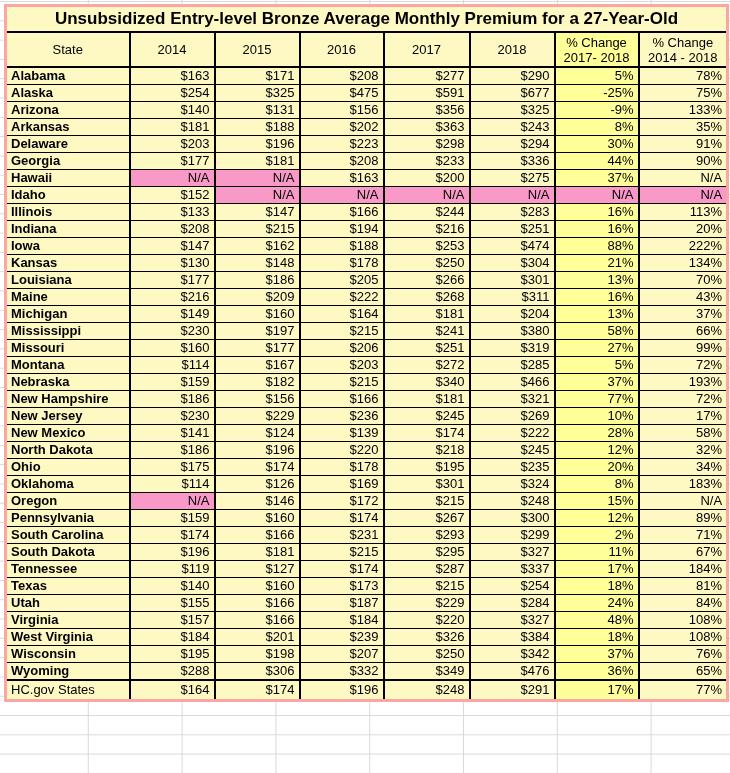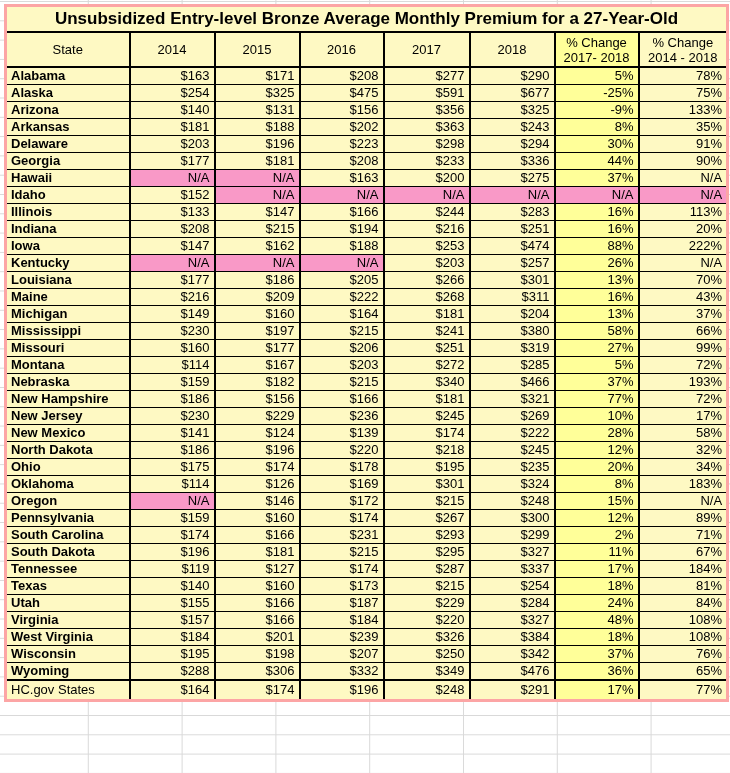"Kansas" tr { html: none -> <tr> <td>Kansas</td> <td>$130</td> <td>$148</td> <td>$178</td> <td>$250</td> <td>$304</td> <td>21%</td> <td>134%</td> </tr> }
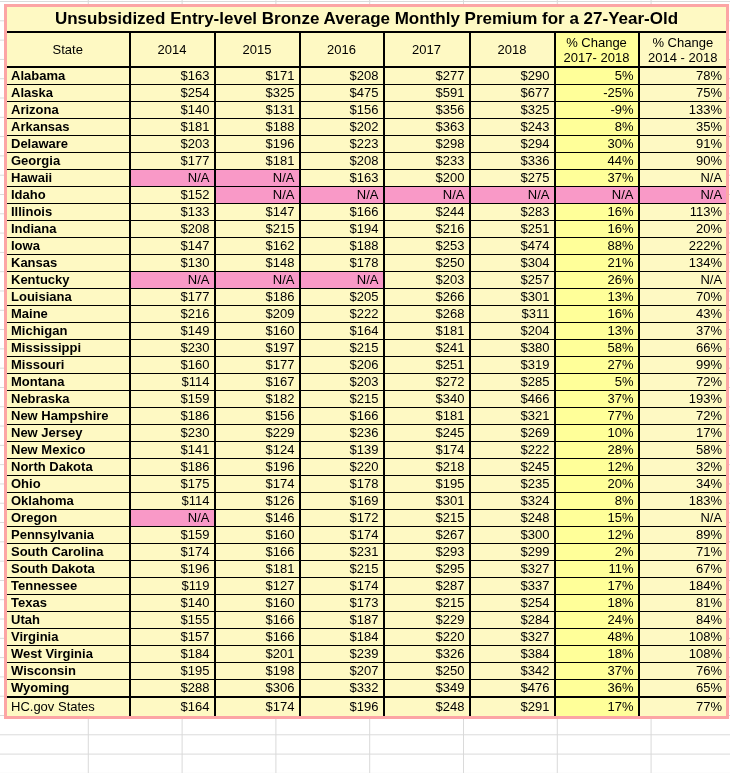"Kentucky" tr { html: <tr> <td>Kentucky</td> <td>N/A</td> <td>N/A</td> <td>N/A</td> <td>$203</td> <td>$257</td> <td>26%</td> <td>N/A</td> </tr> -> none }
